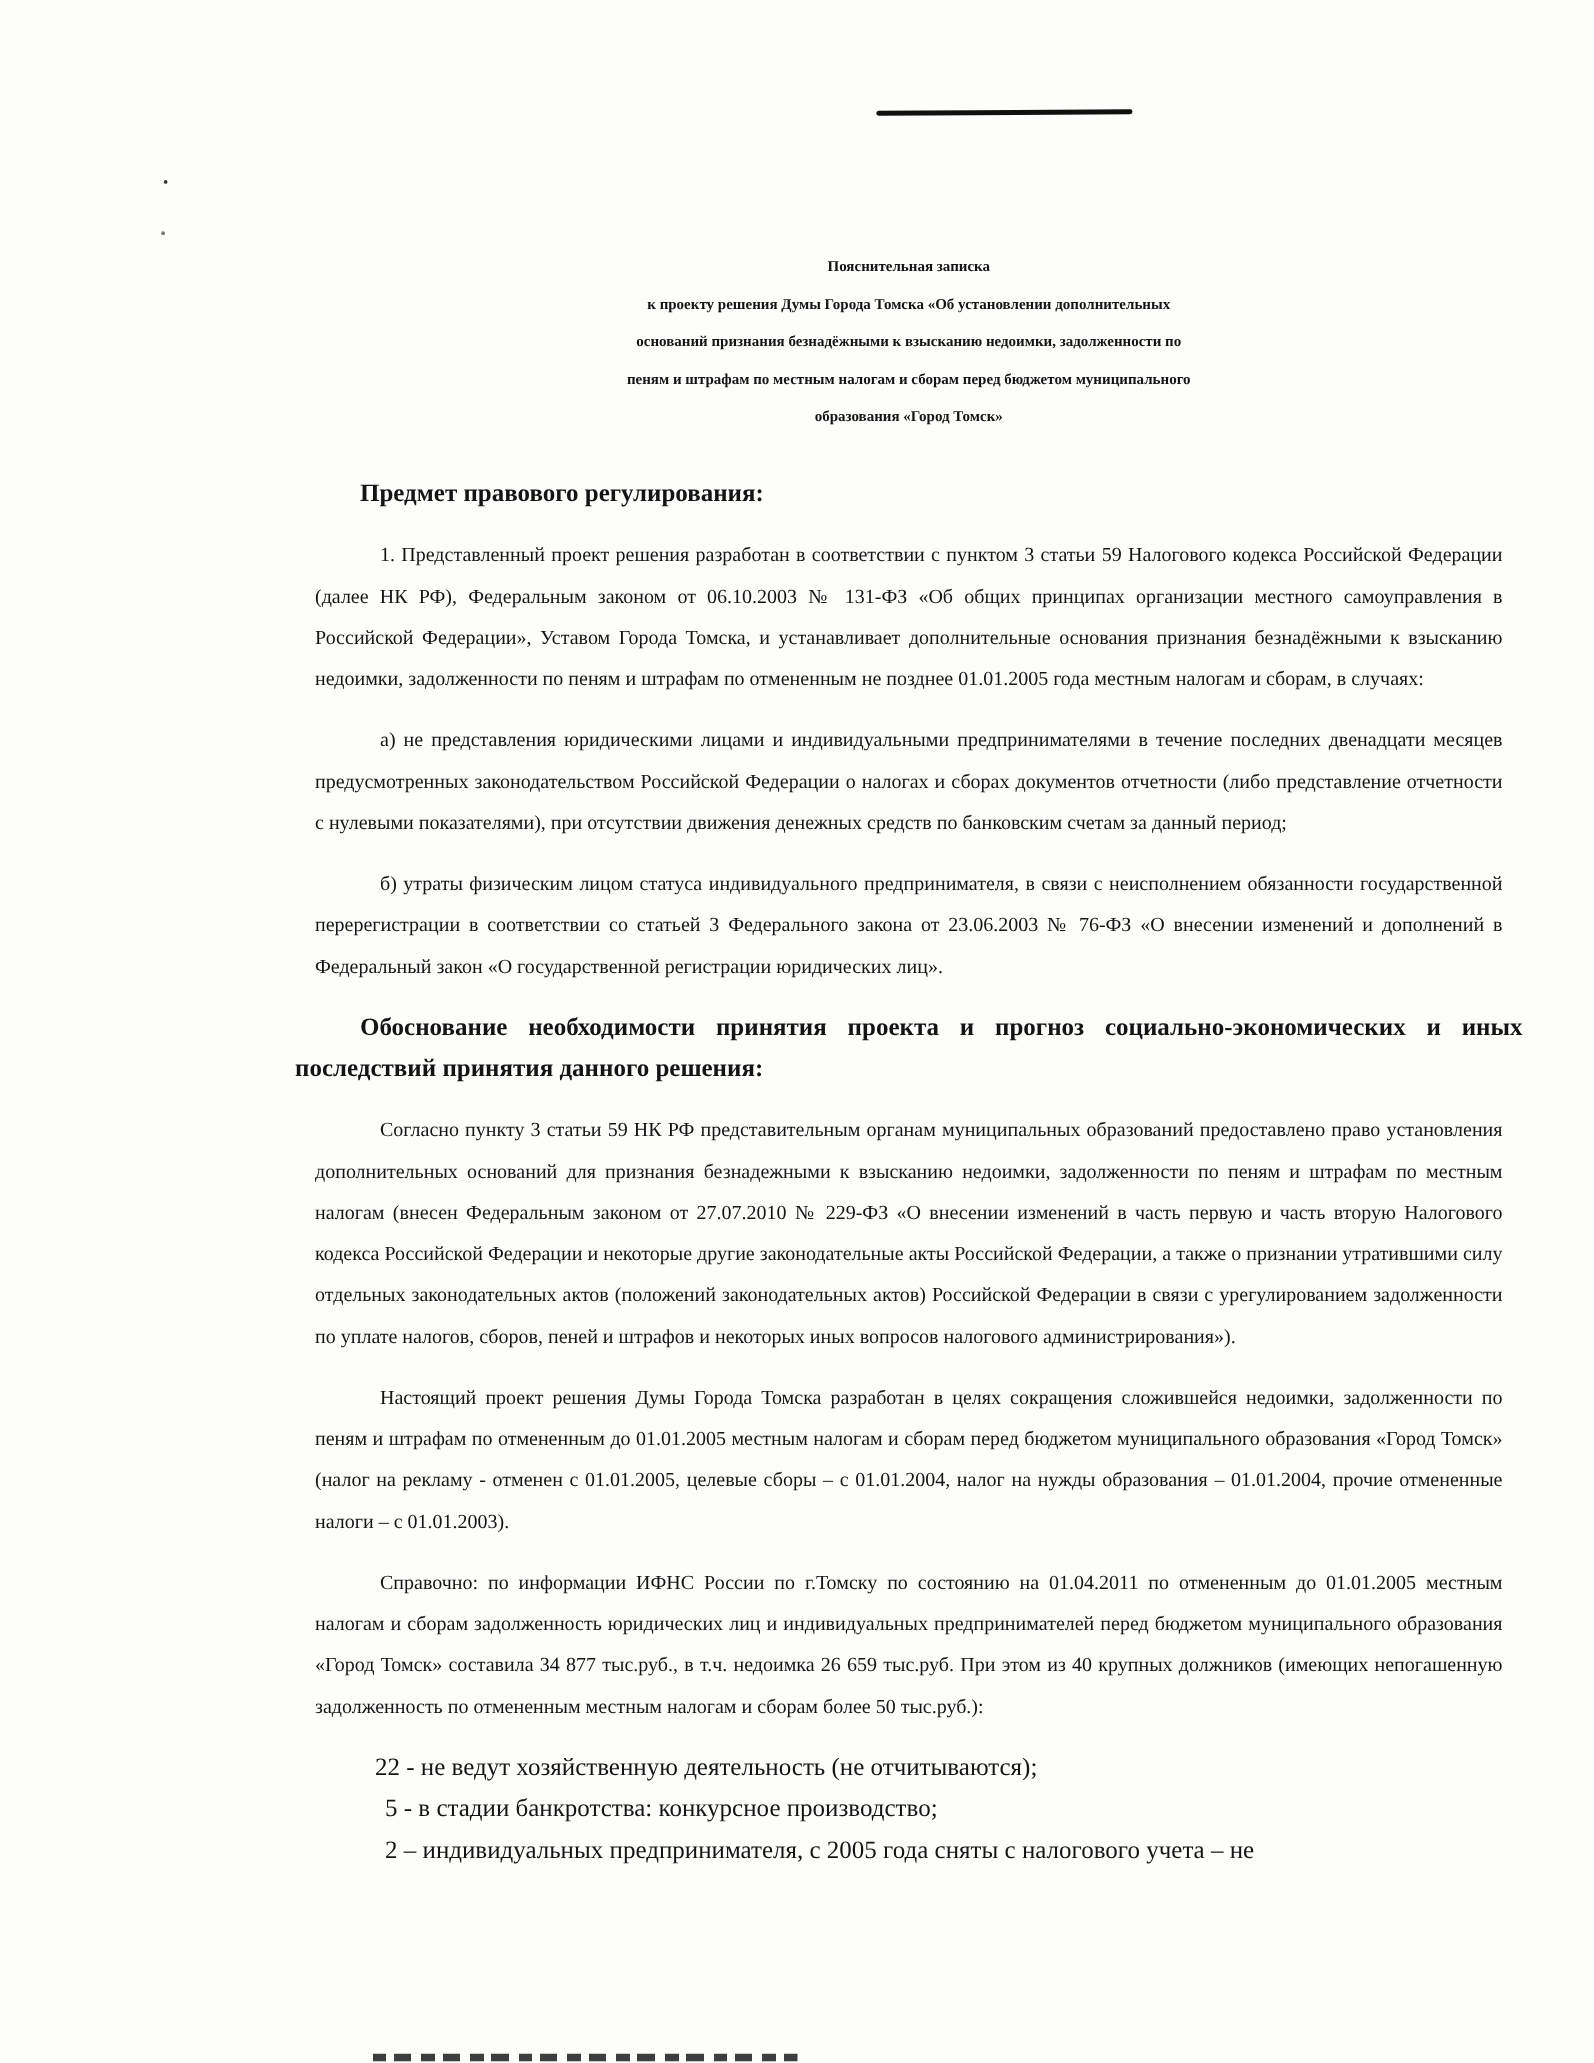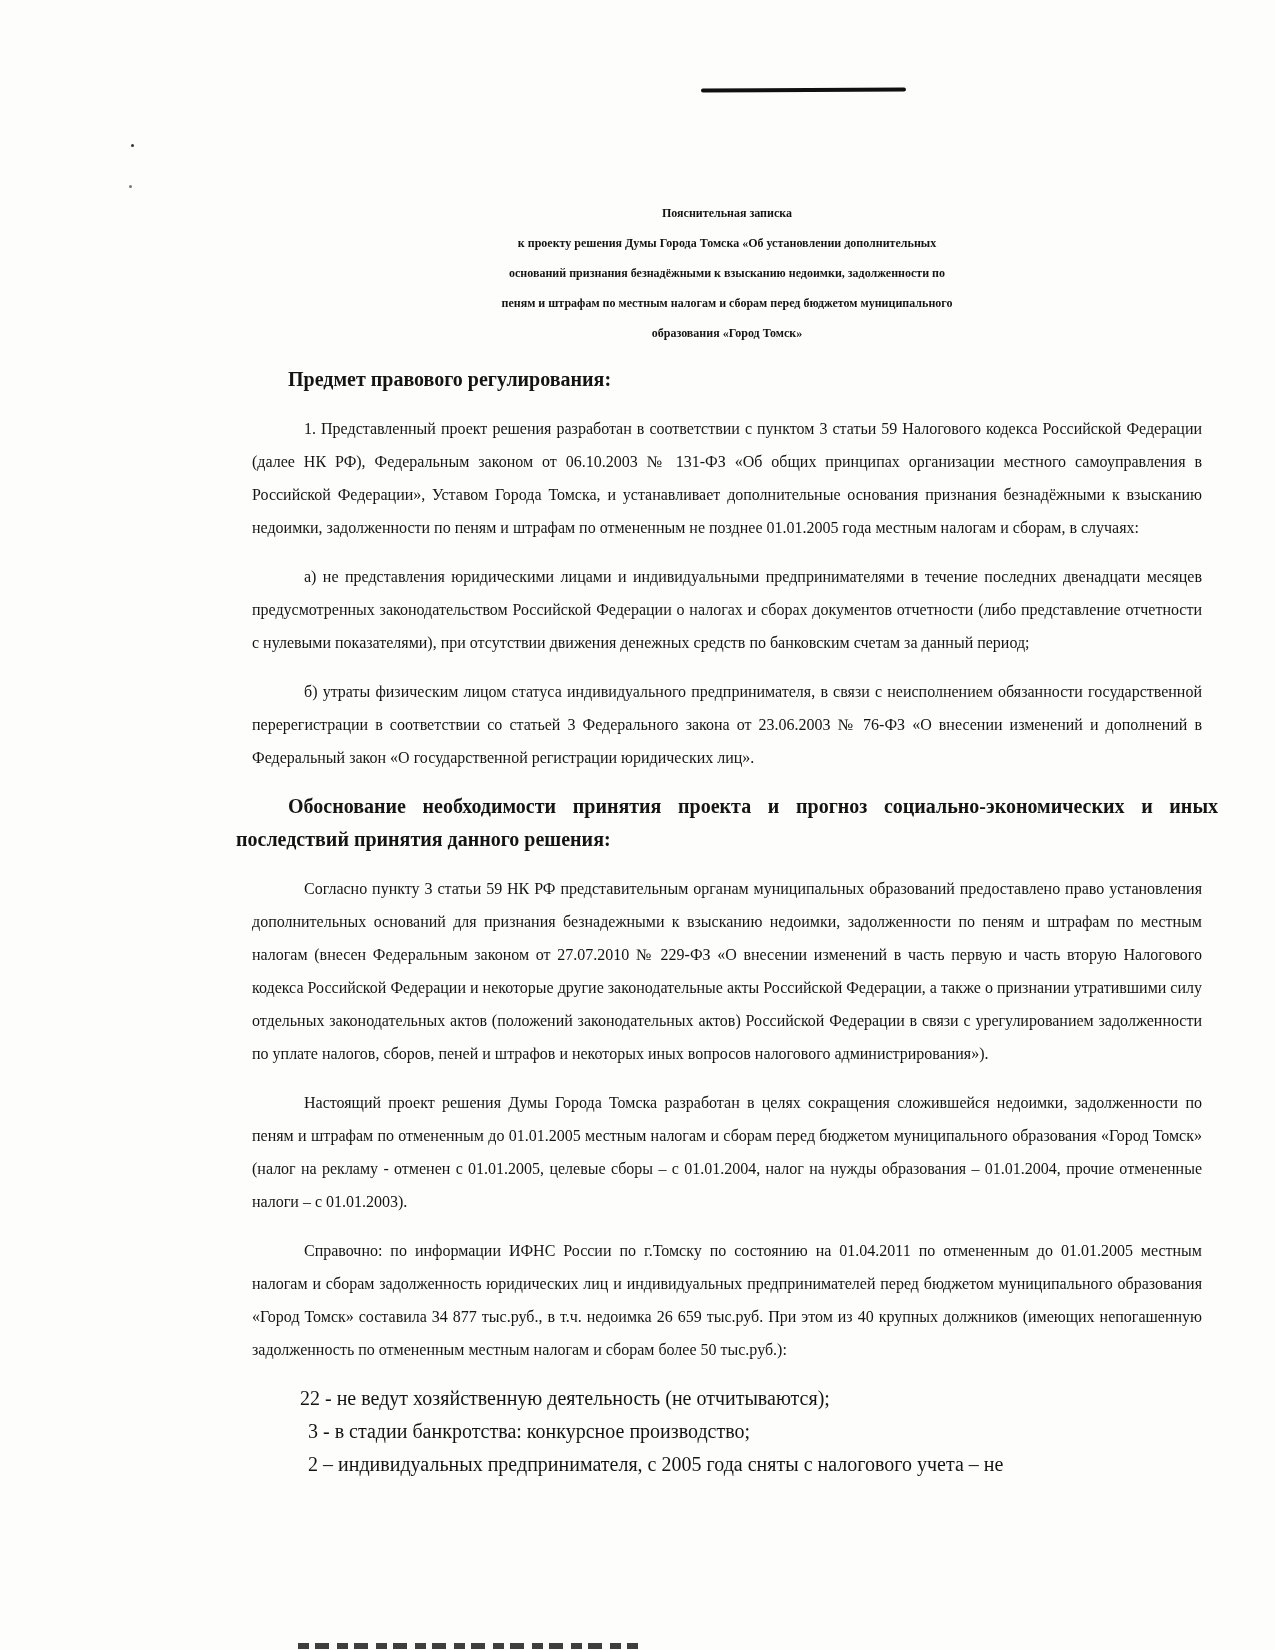"Предмет правового регулирования:" .mt-gap { margin-top: 15px -> 31px }
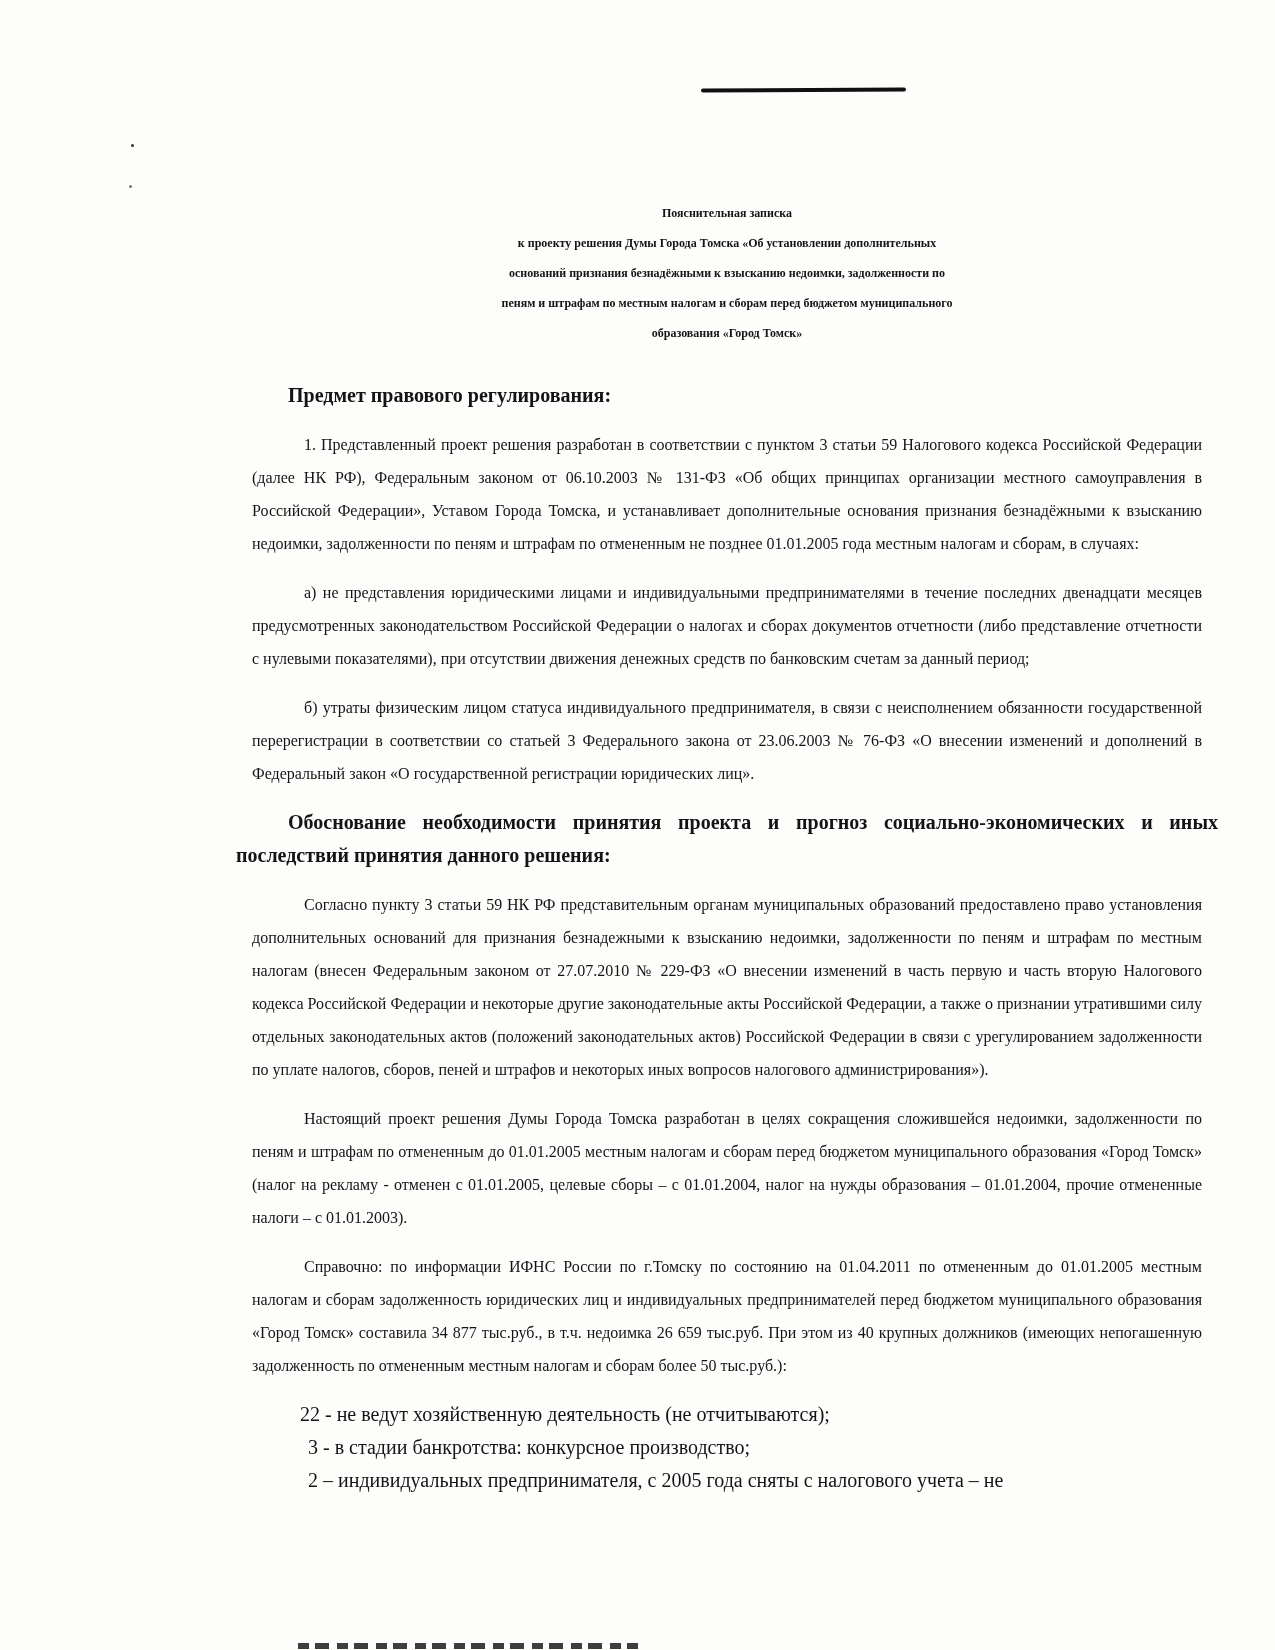"3 - в стадии банкротства:" p.list-line { text: 3 -> 5 }
